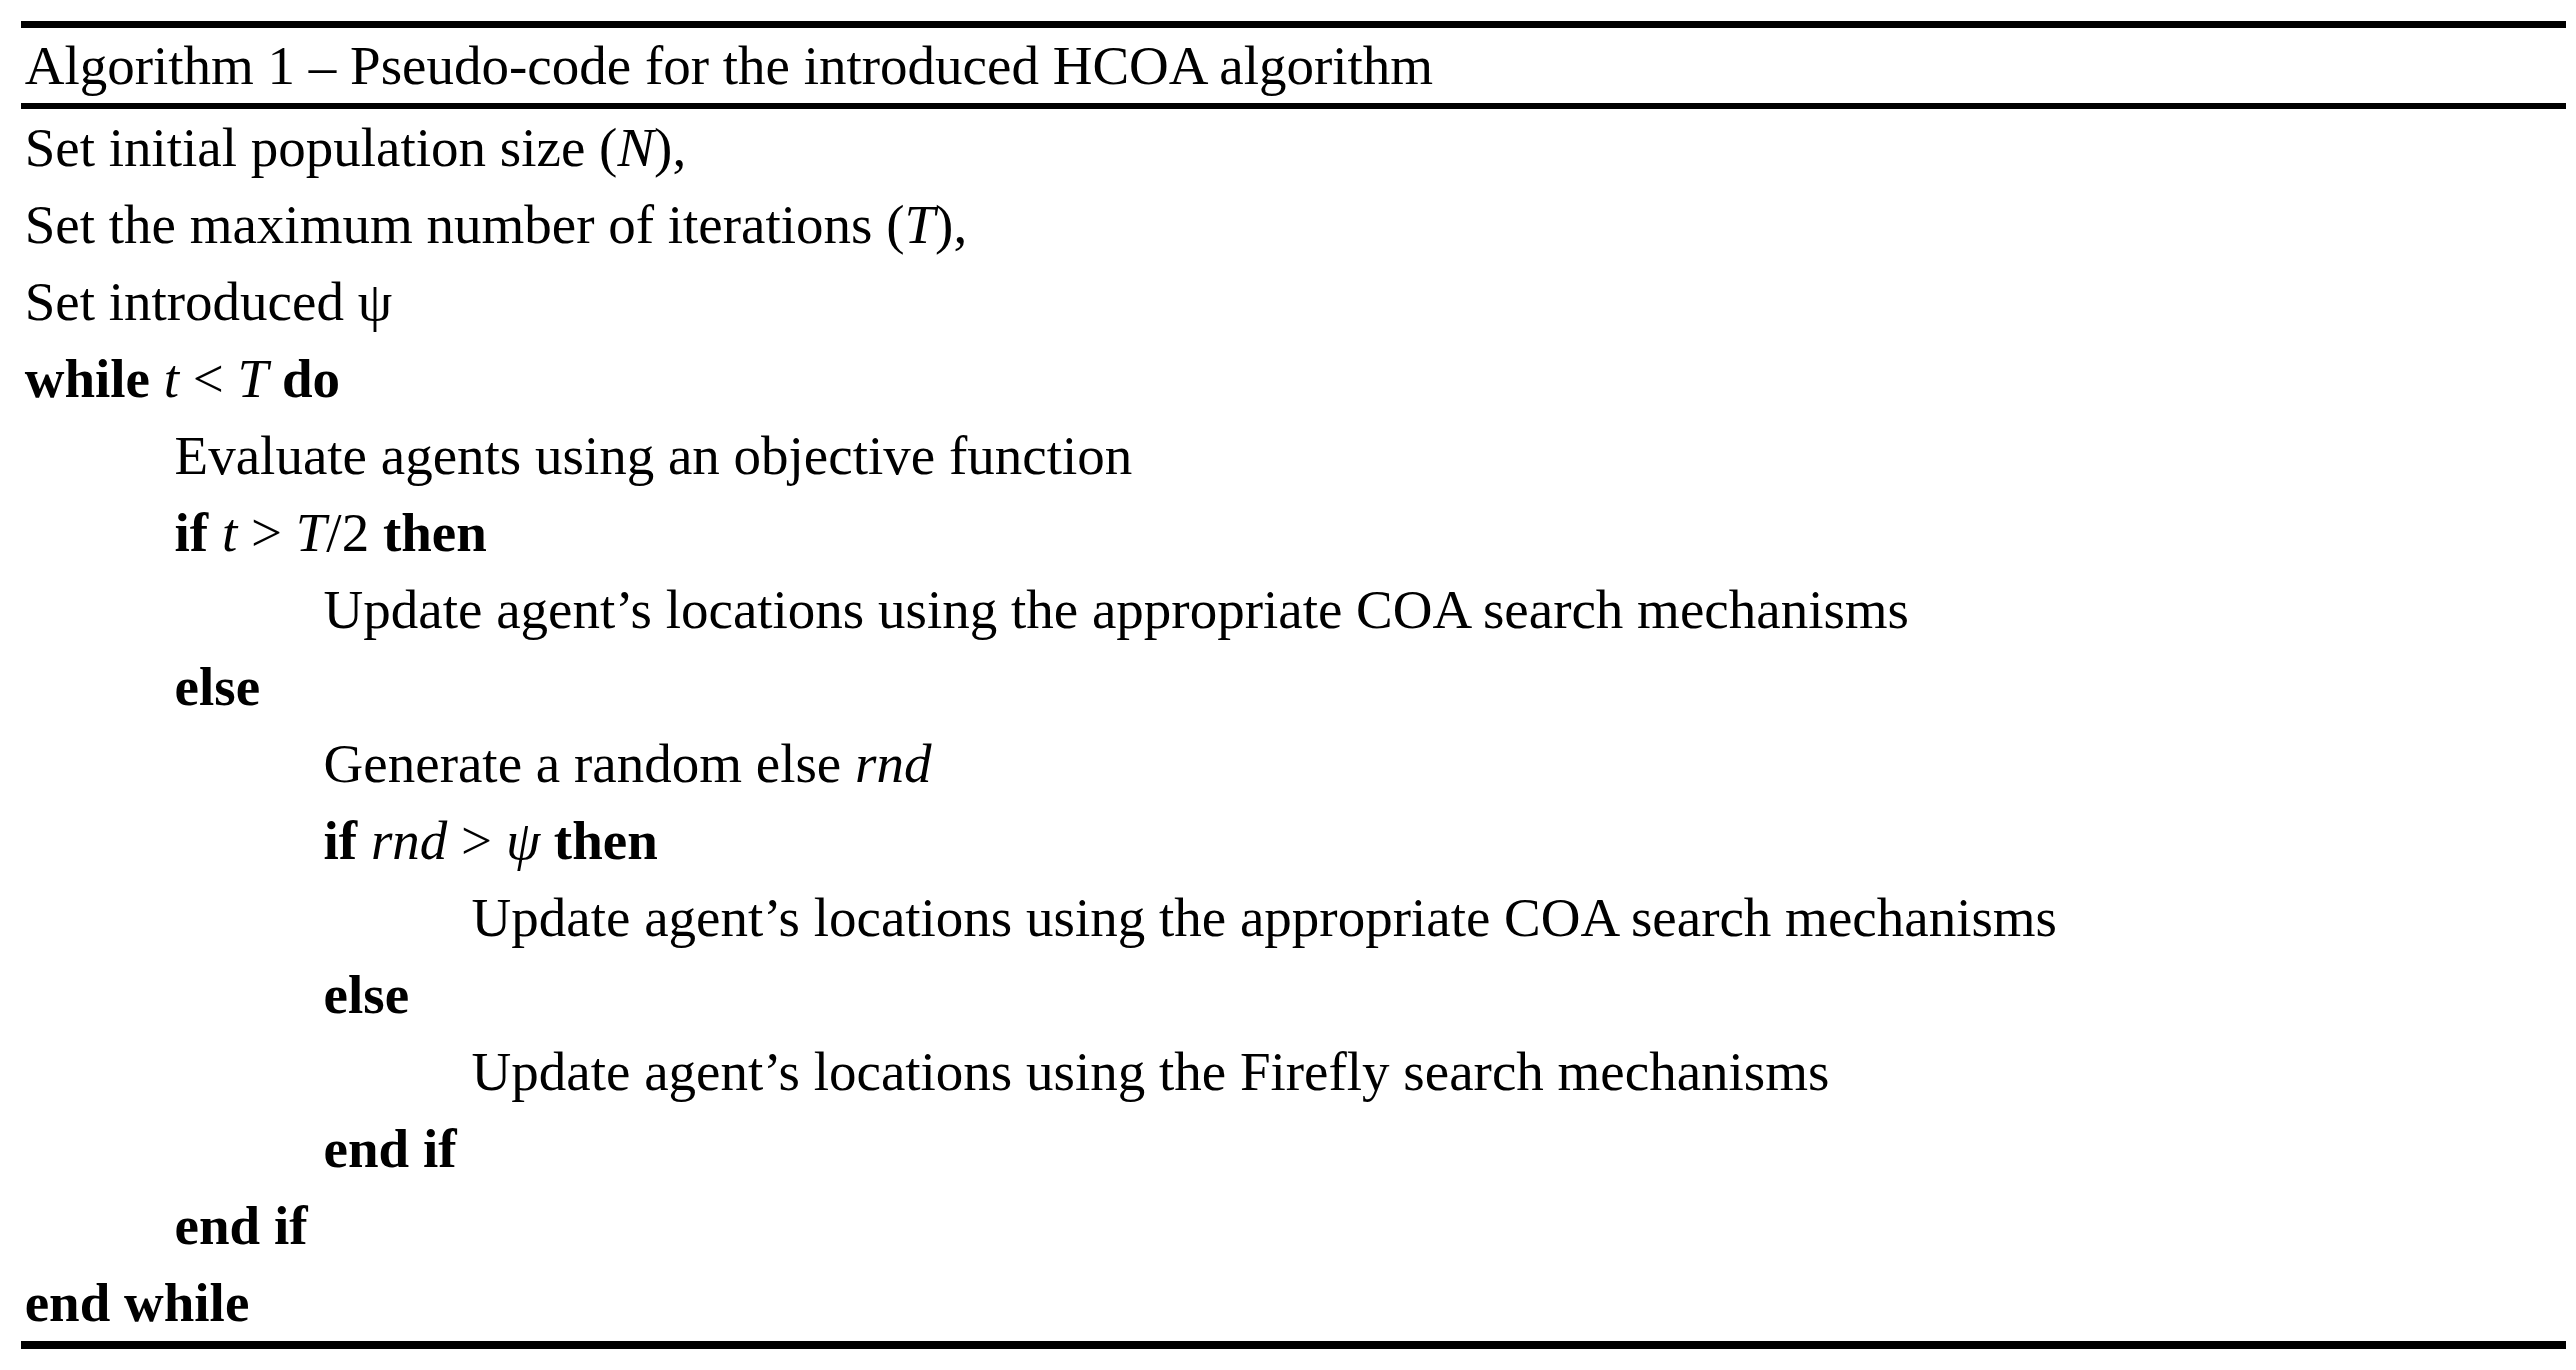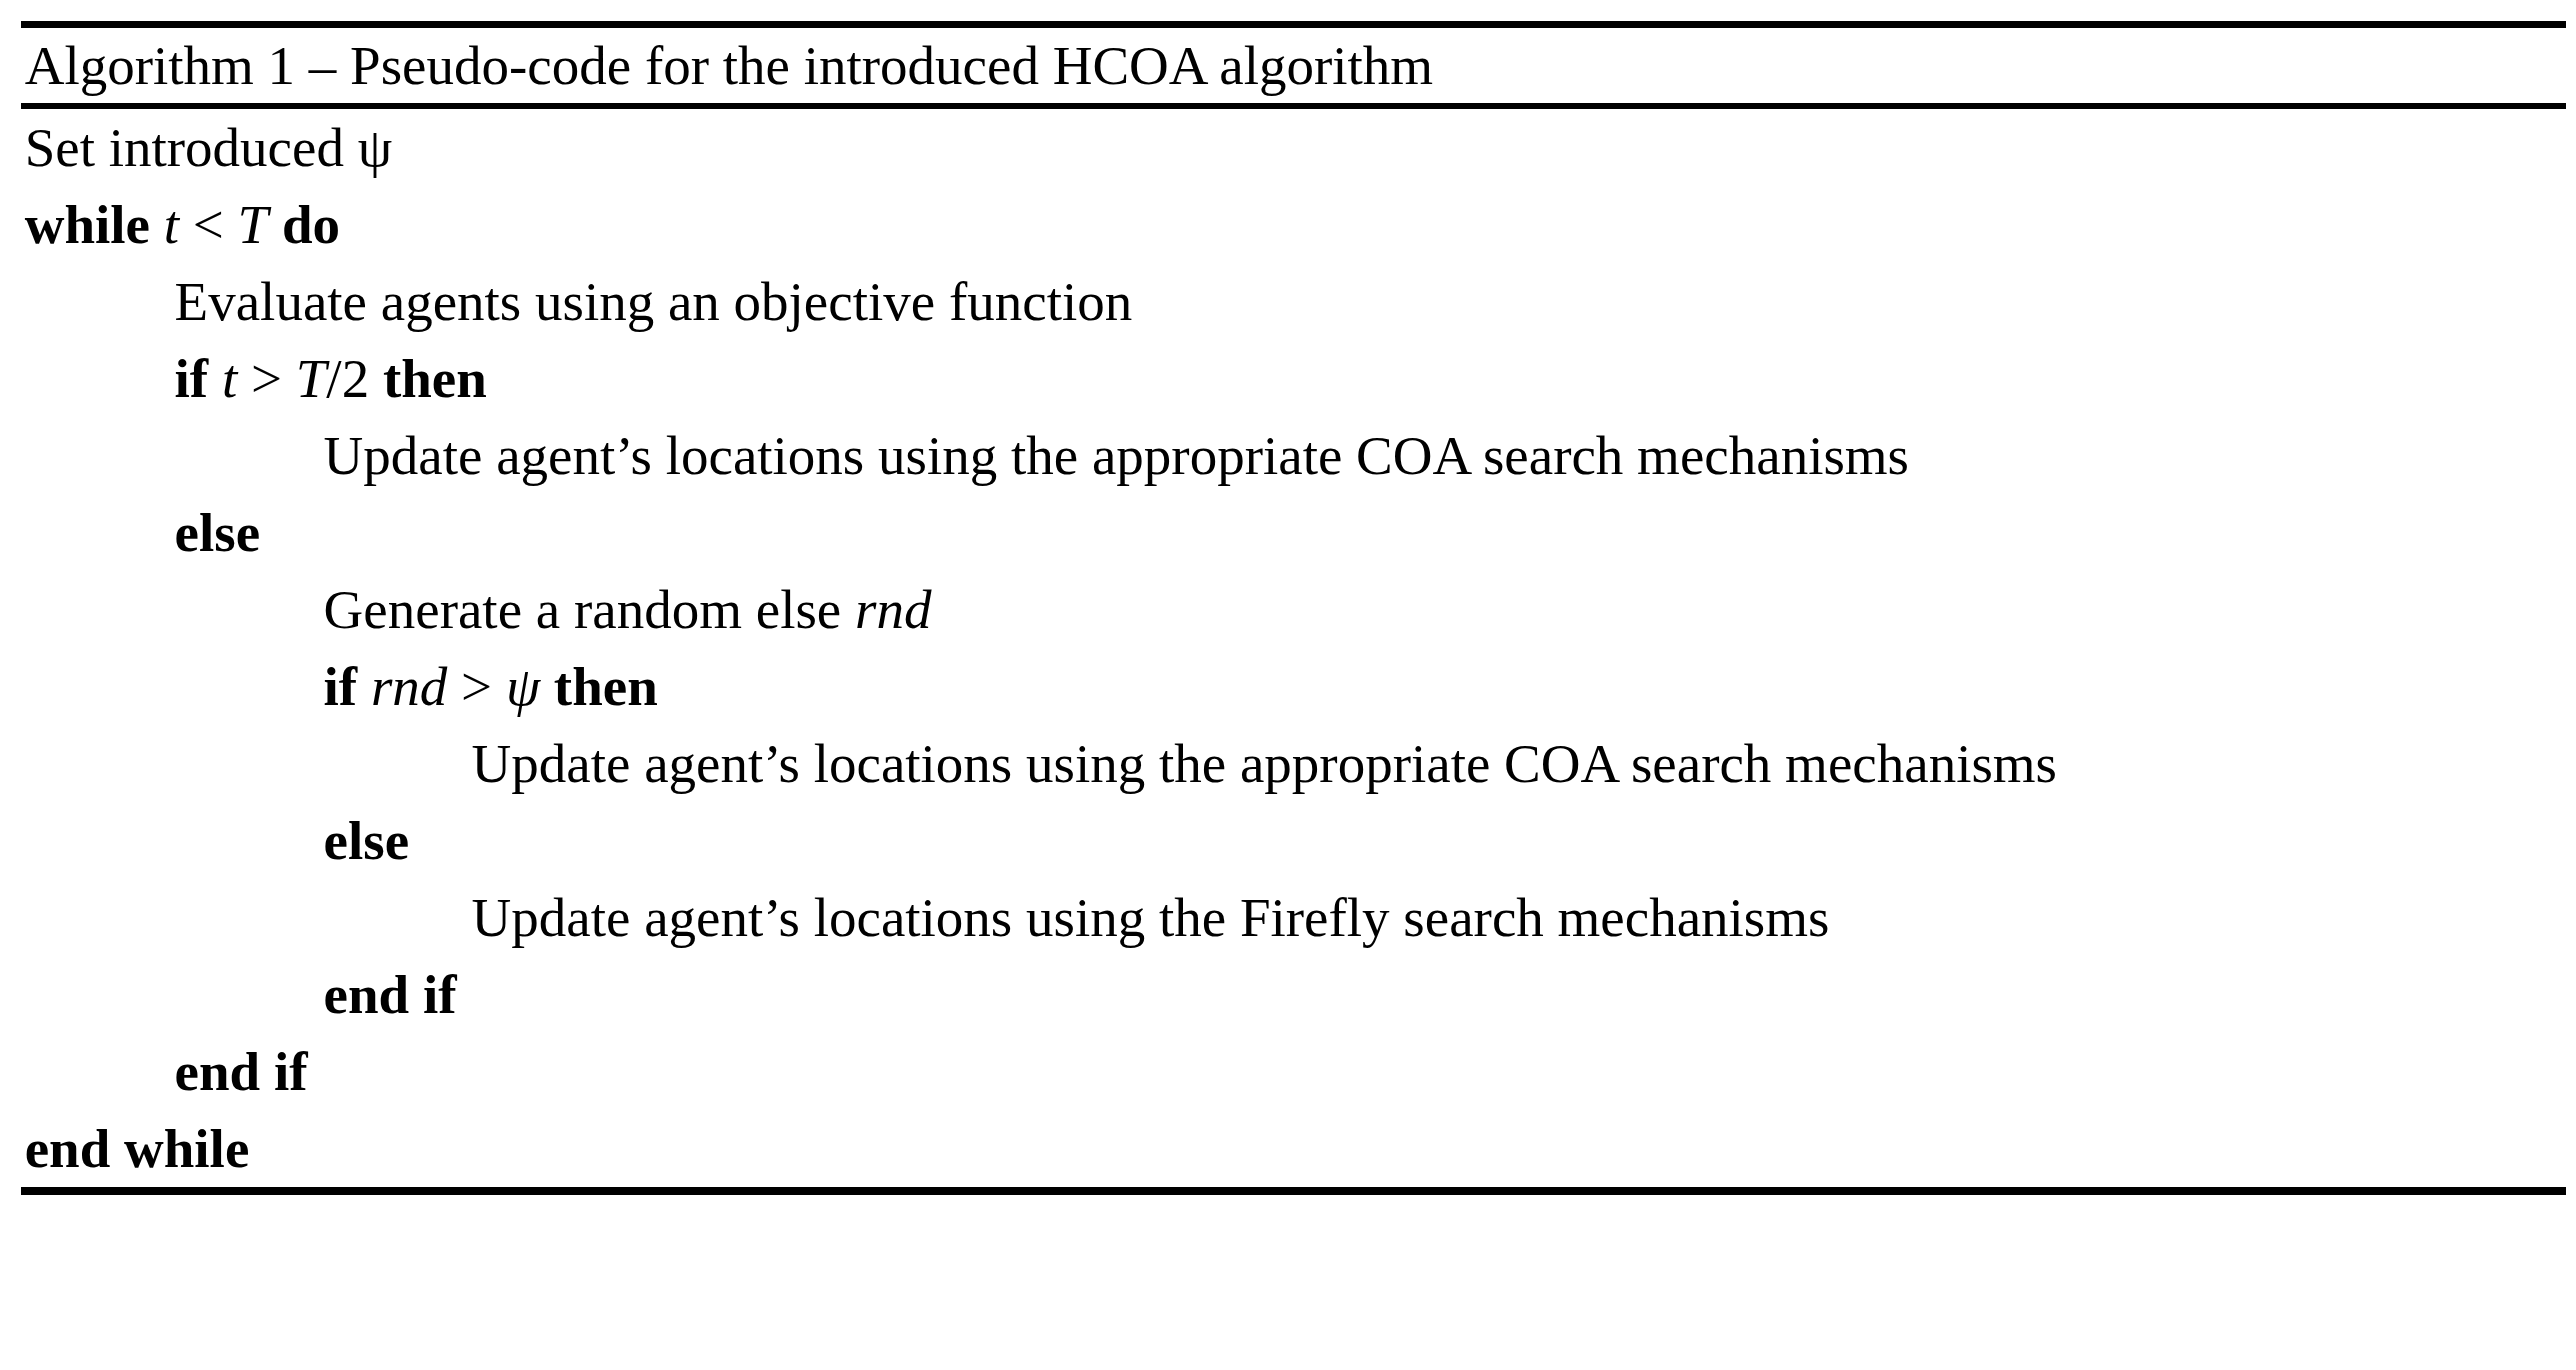"Set initial population size (N)," div.line { html: none -> <div><span>Set initial population size (</span><span>N</span><span>),</span></div> }
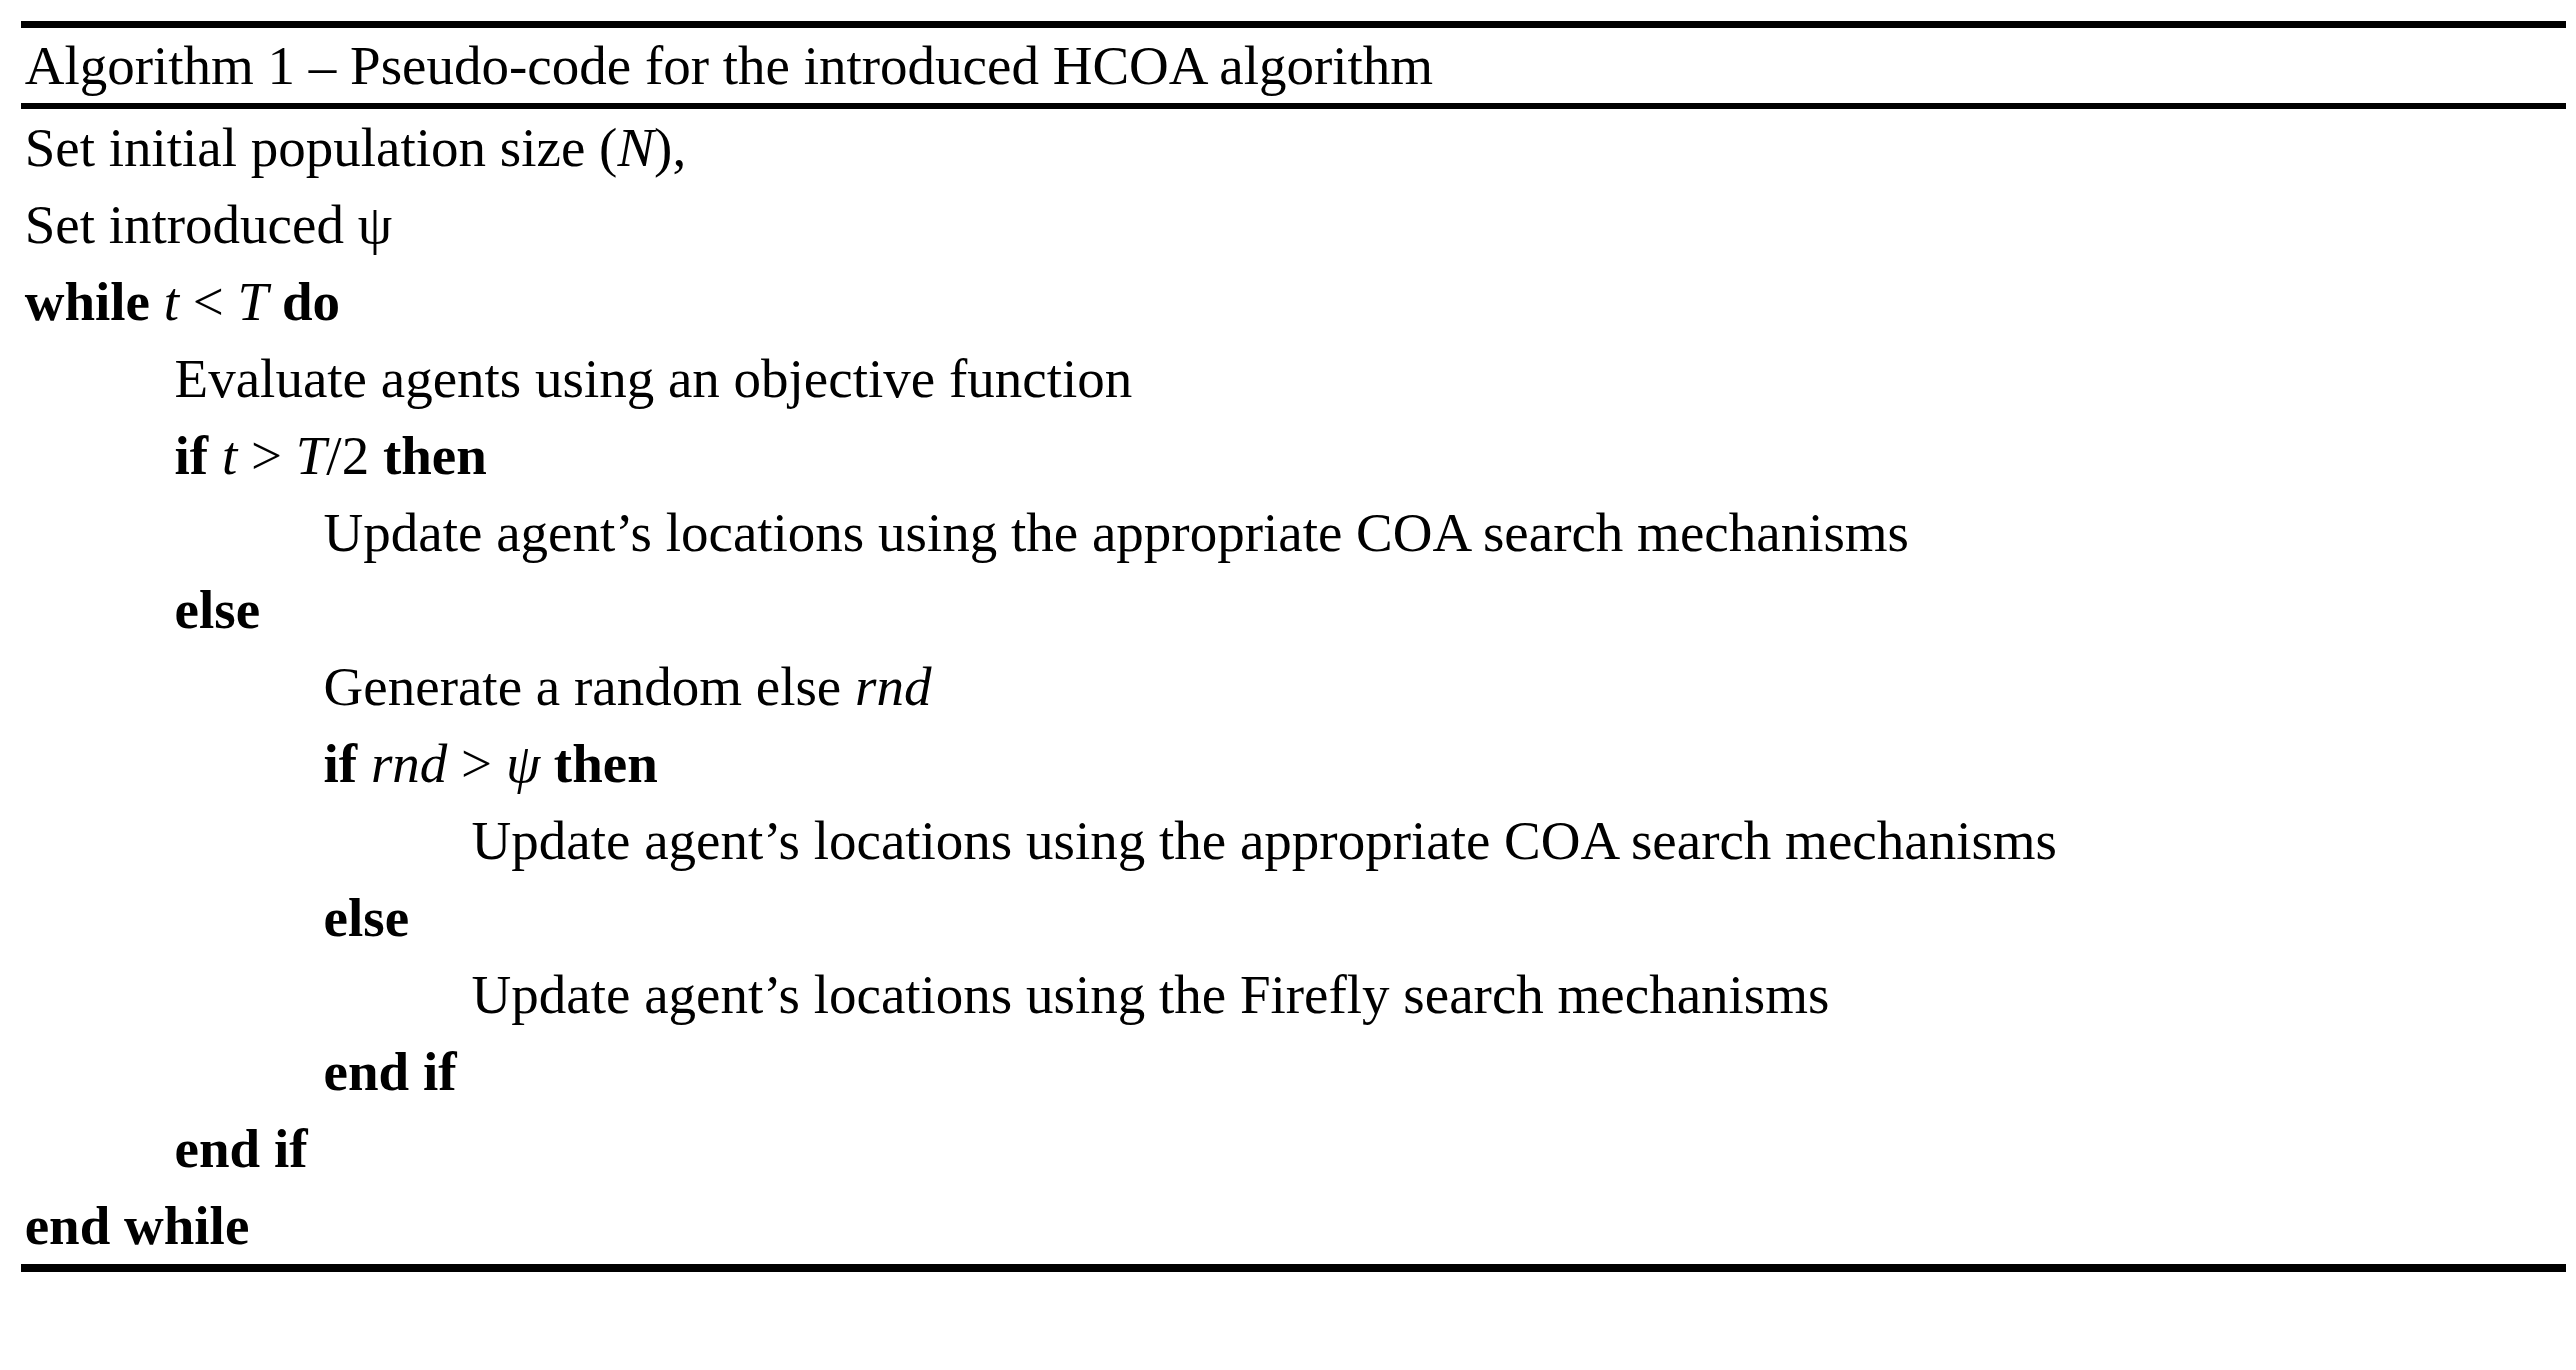"Set the maximum number of" div.line { html: none -> <div><span>Set the maximum number of iterations (</span><span>T</span><span>),</span></div> }
